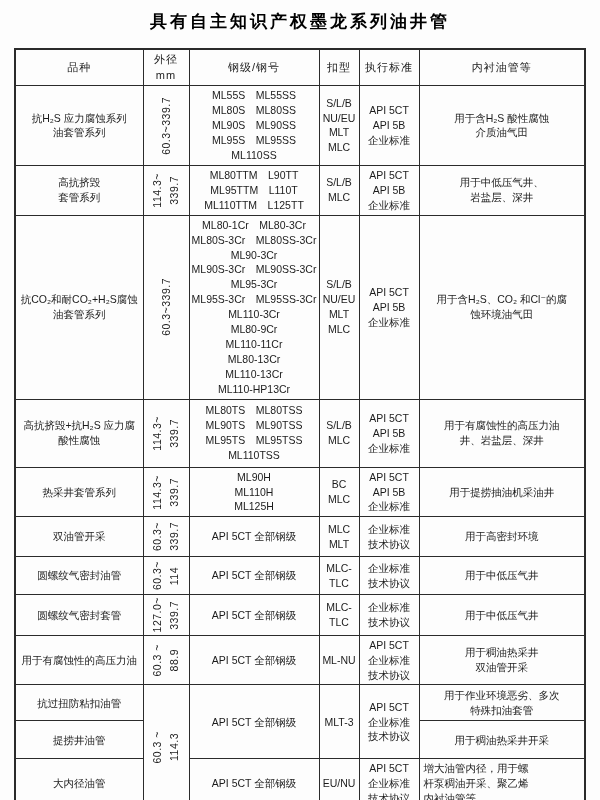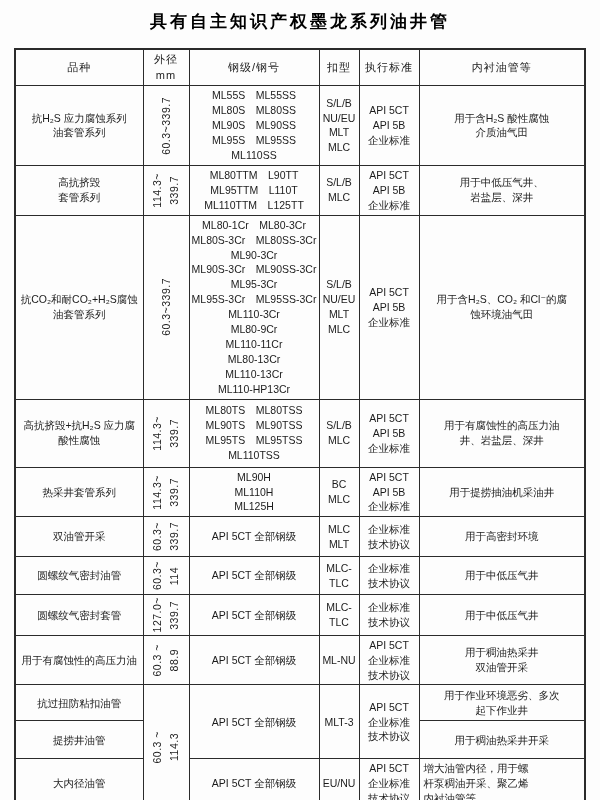"用于作业环境恶劣、多次" td { text: 起下作业井 -> 特殊扣油套管 }
